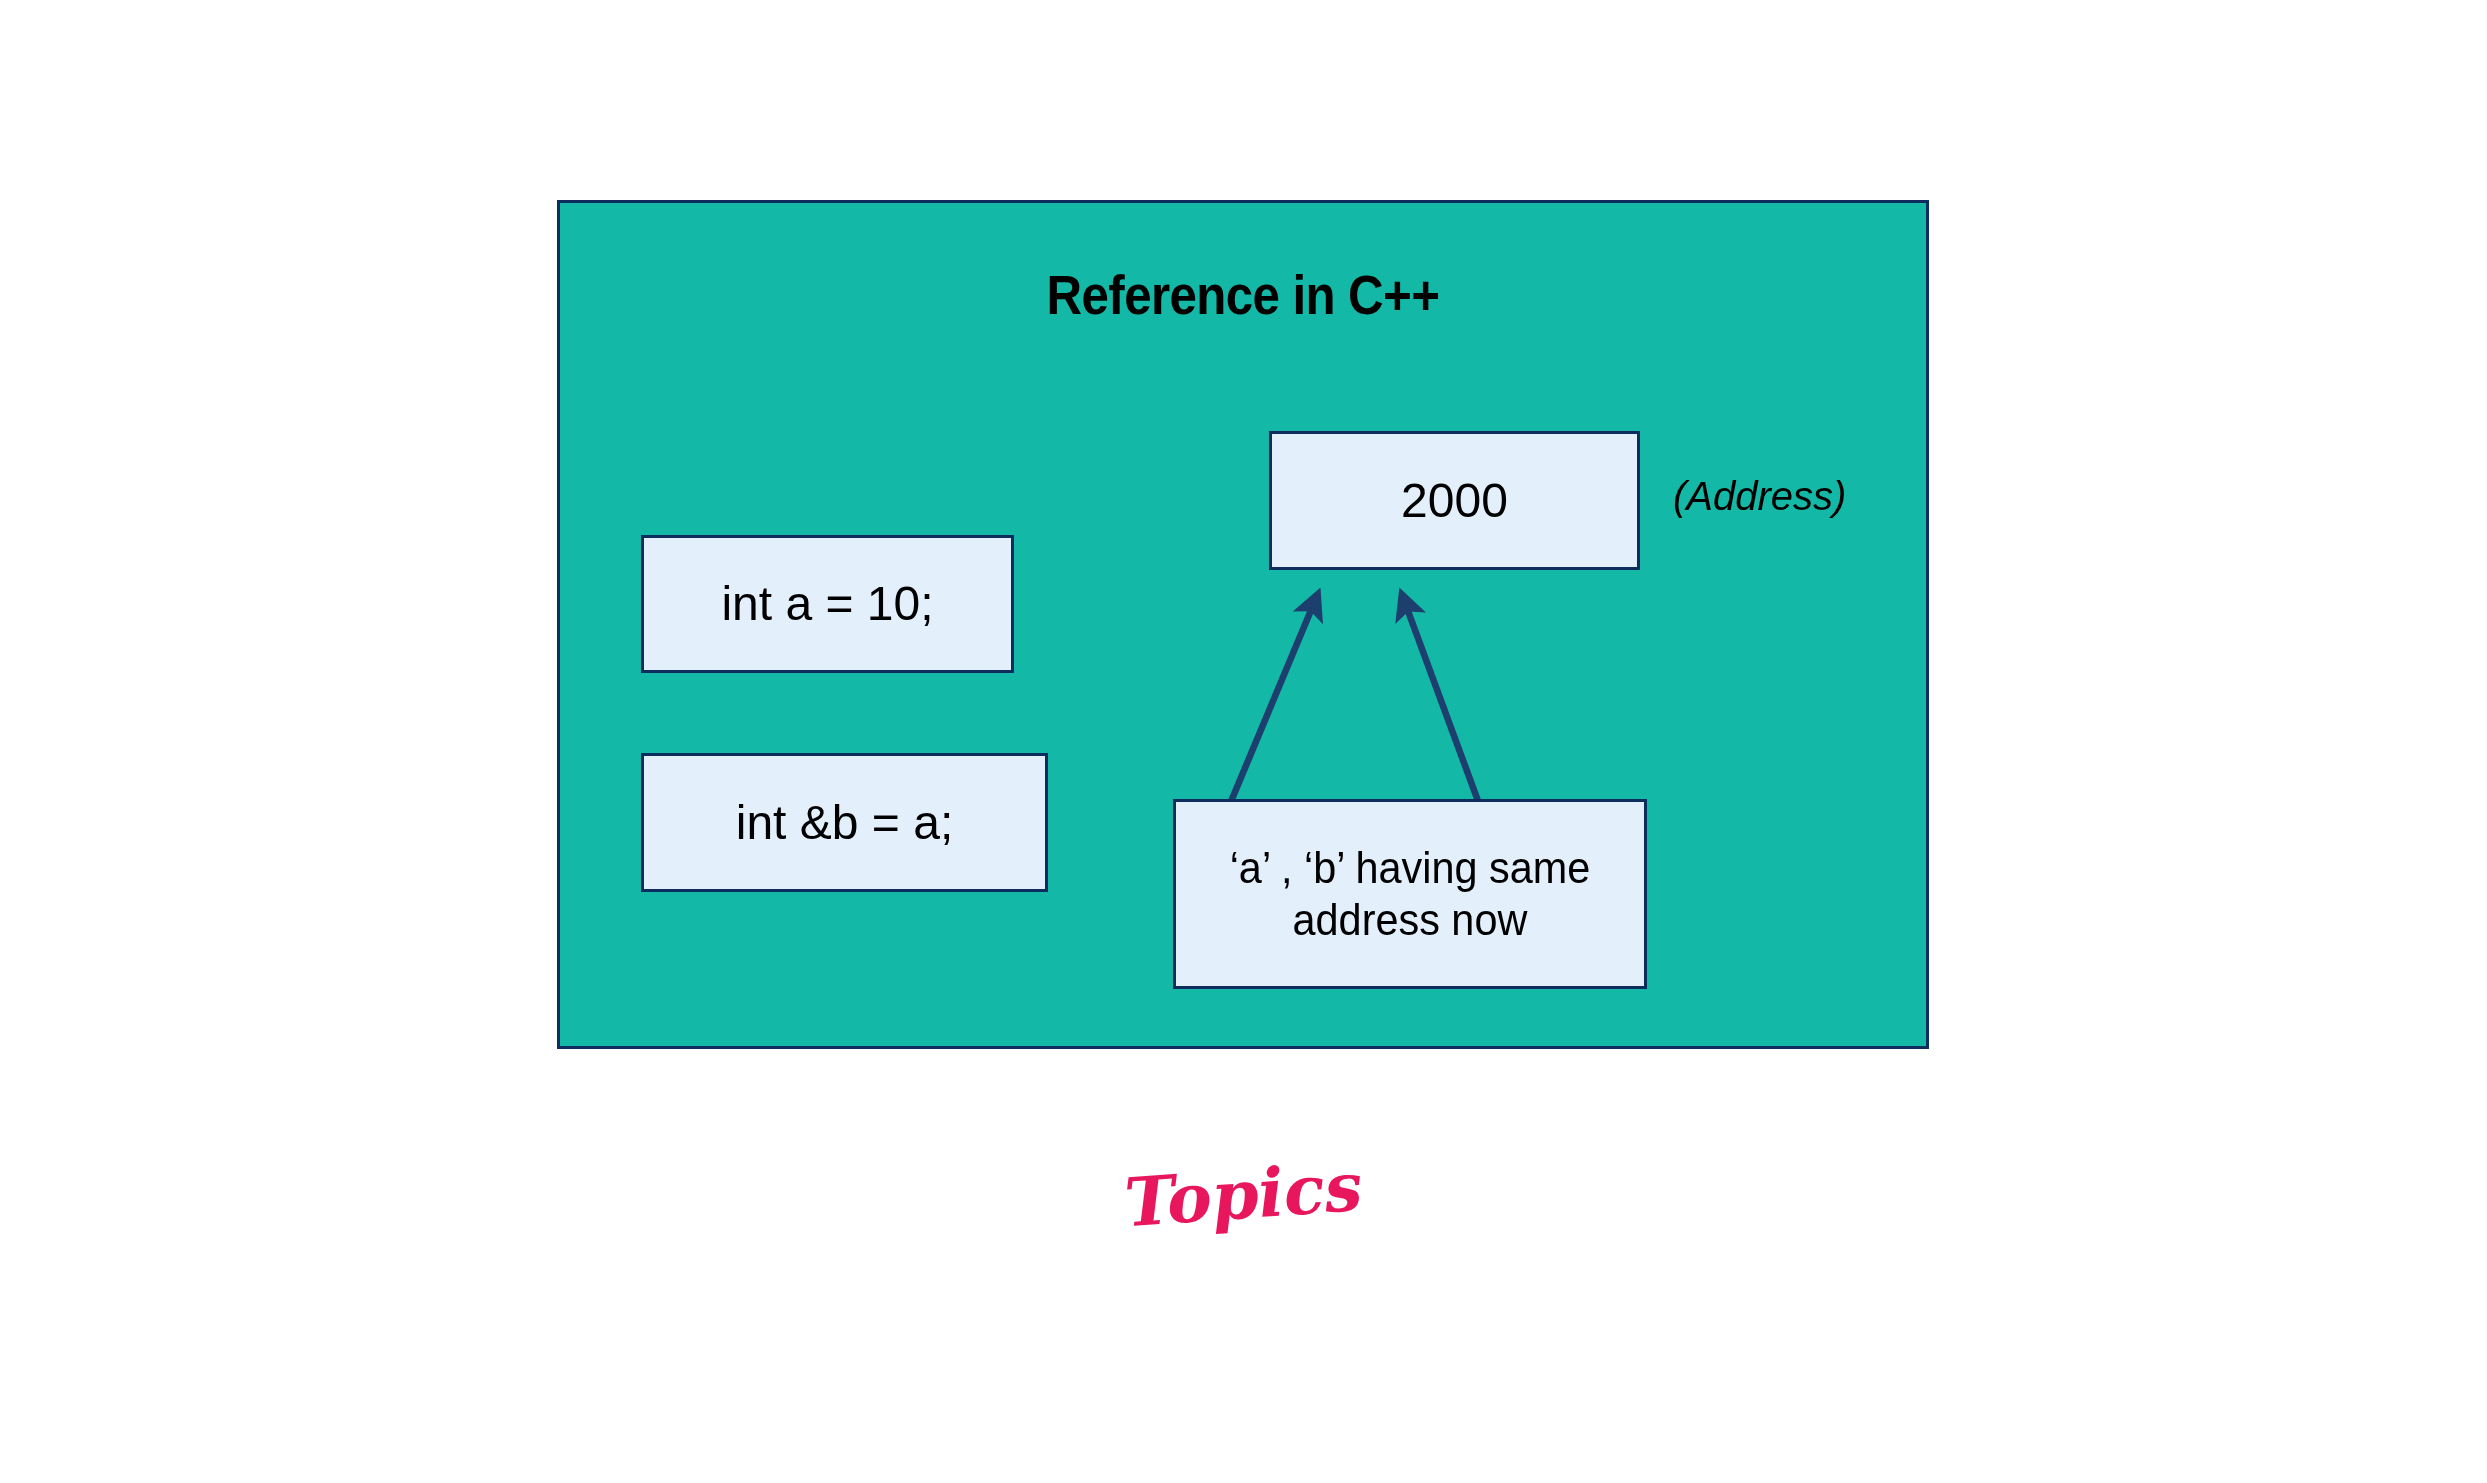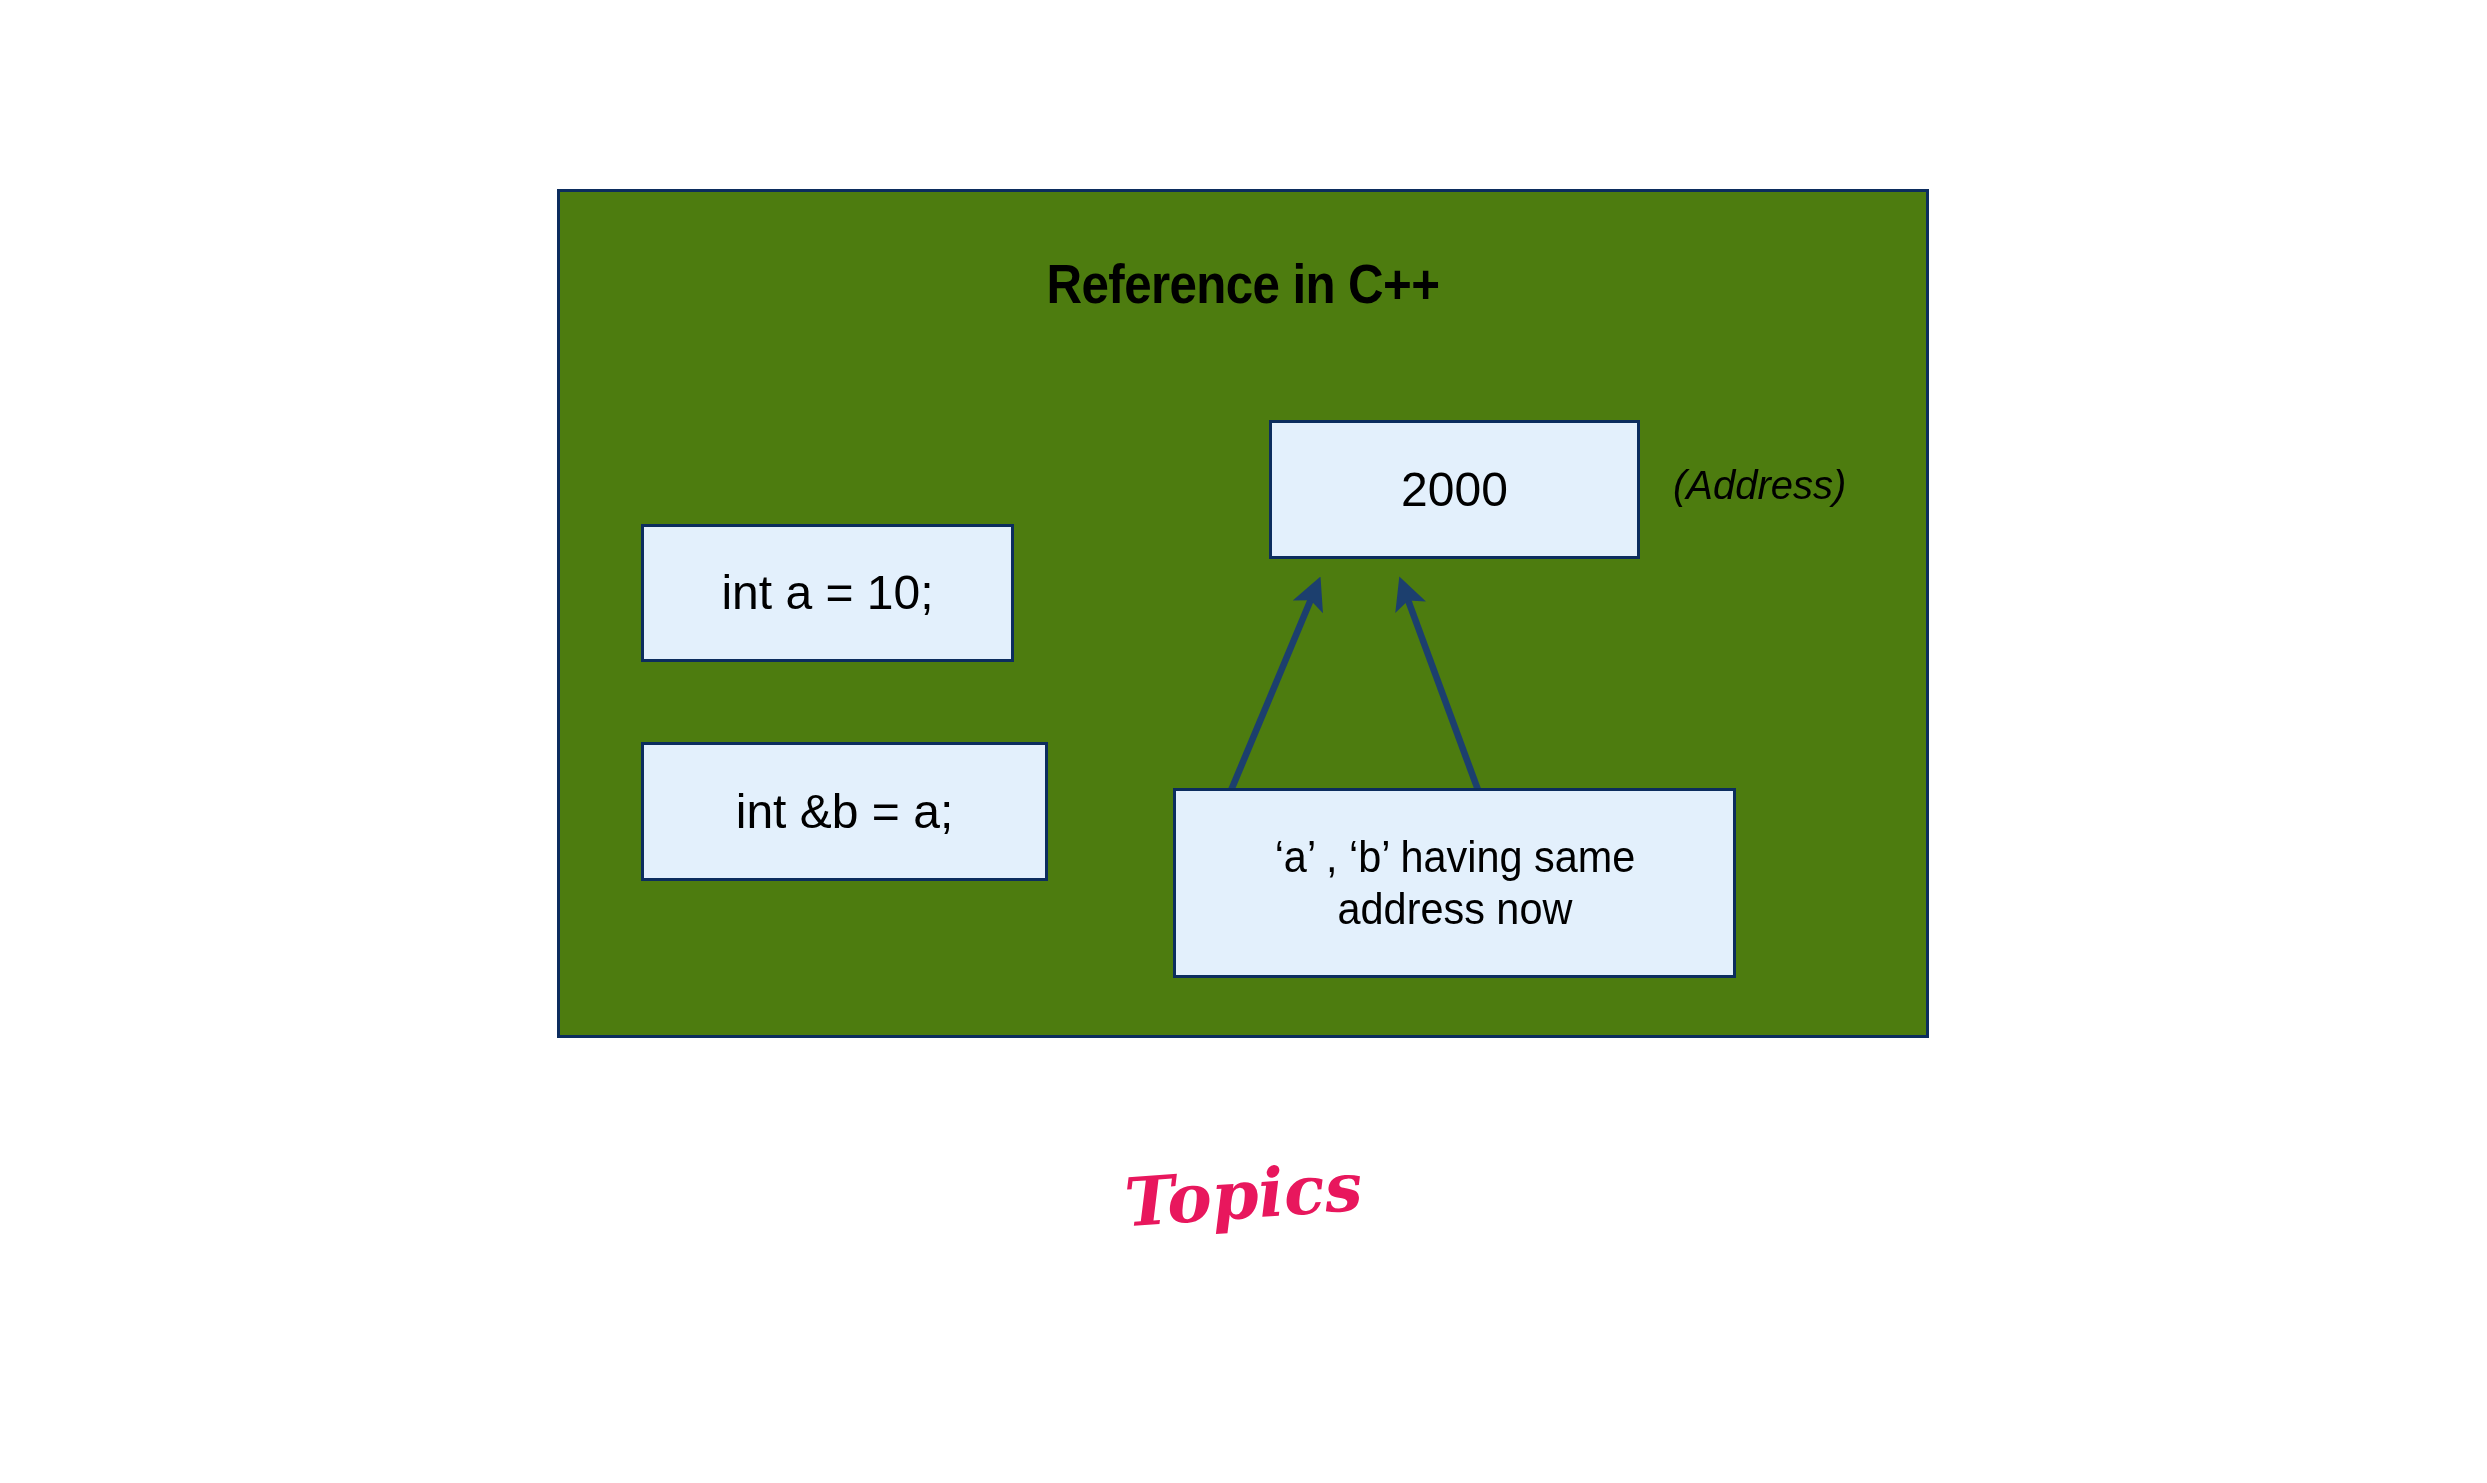"Reference in C++" #diagram-frame { background: #4d7c0f -> #14b8a6; top: 189px -> 200px }
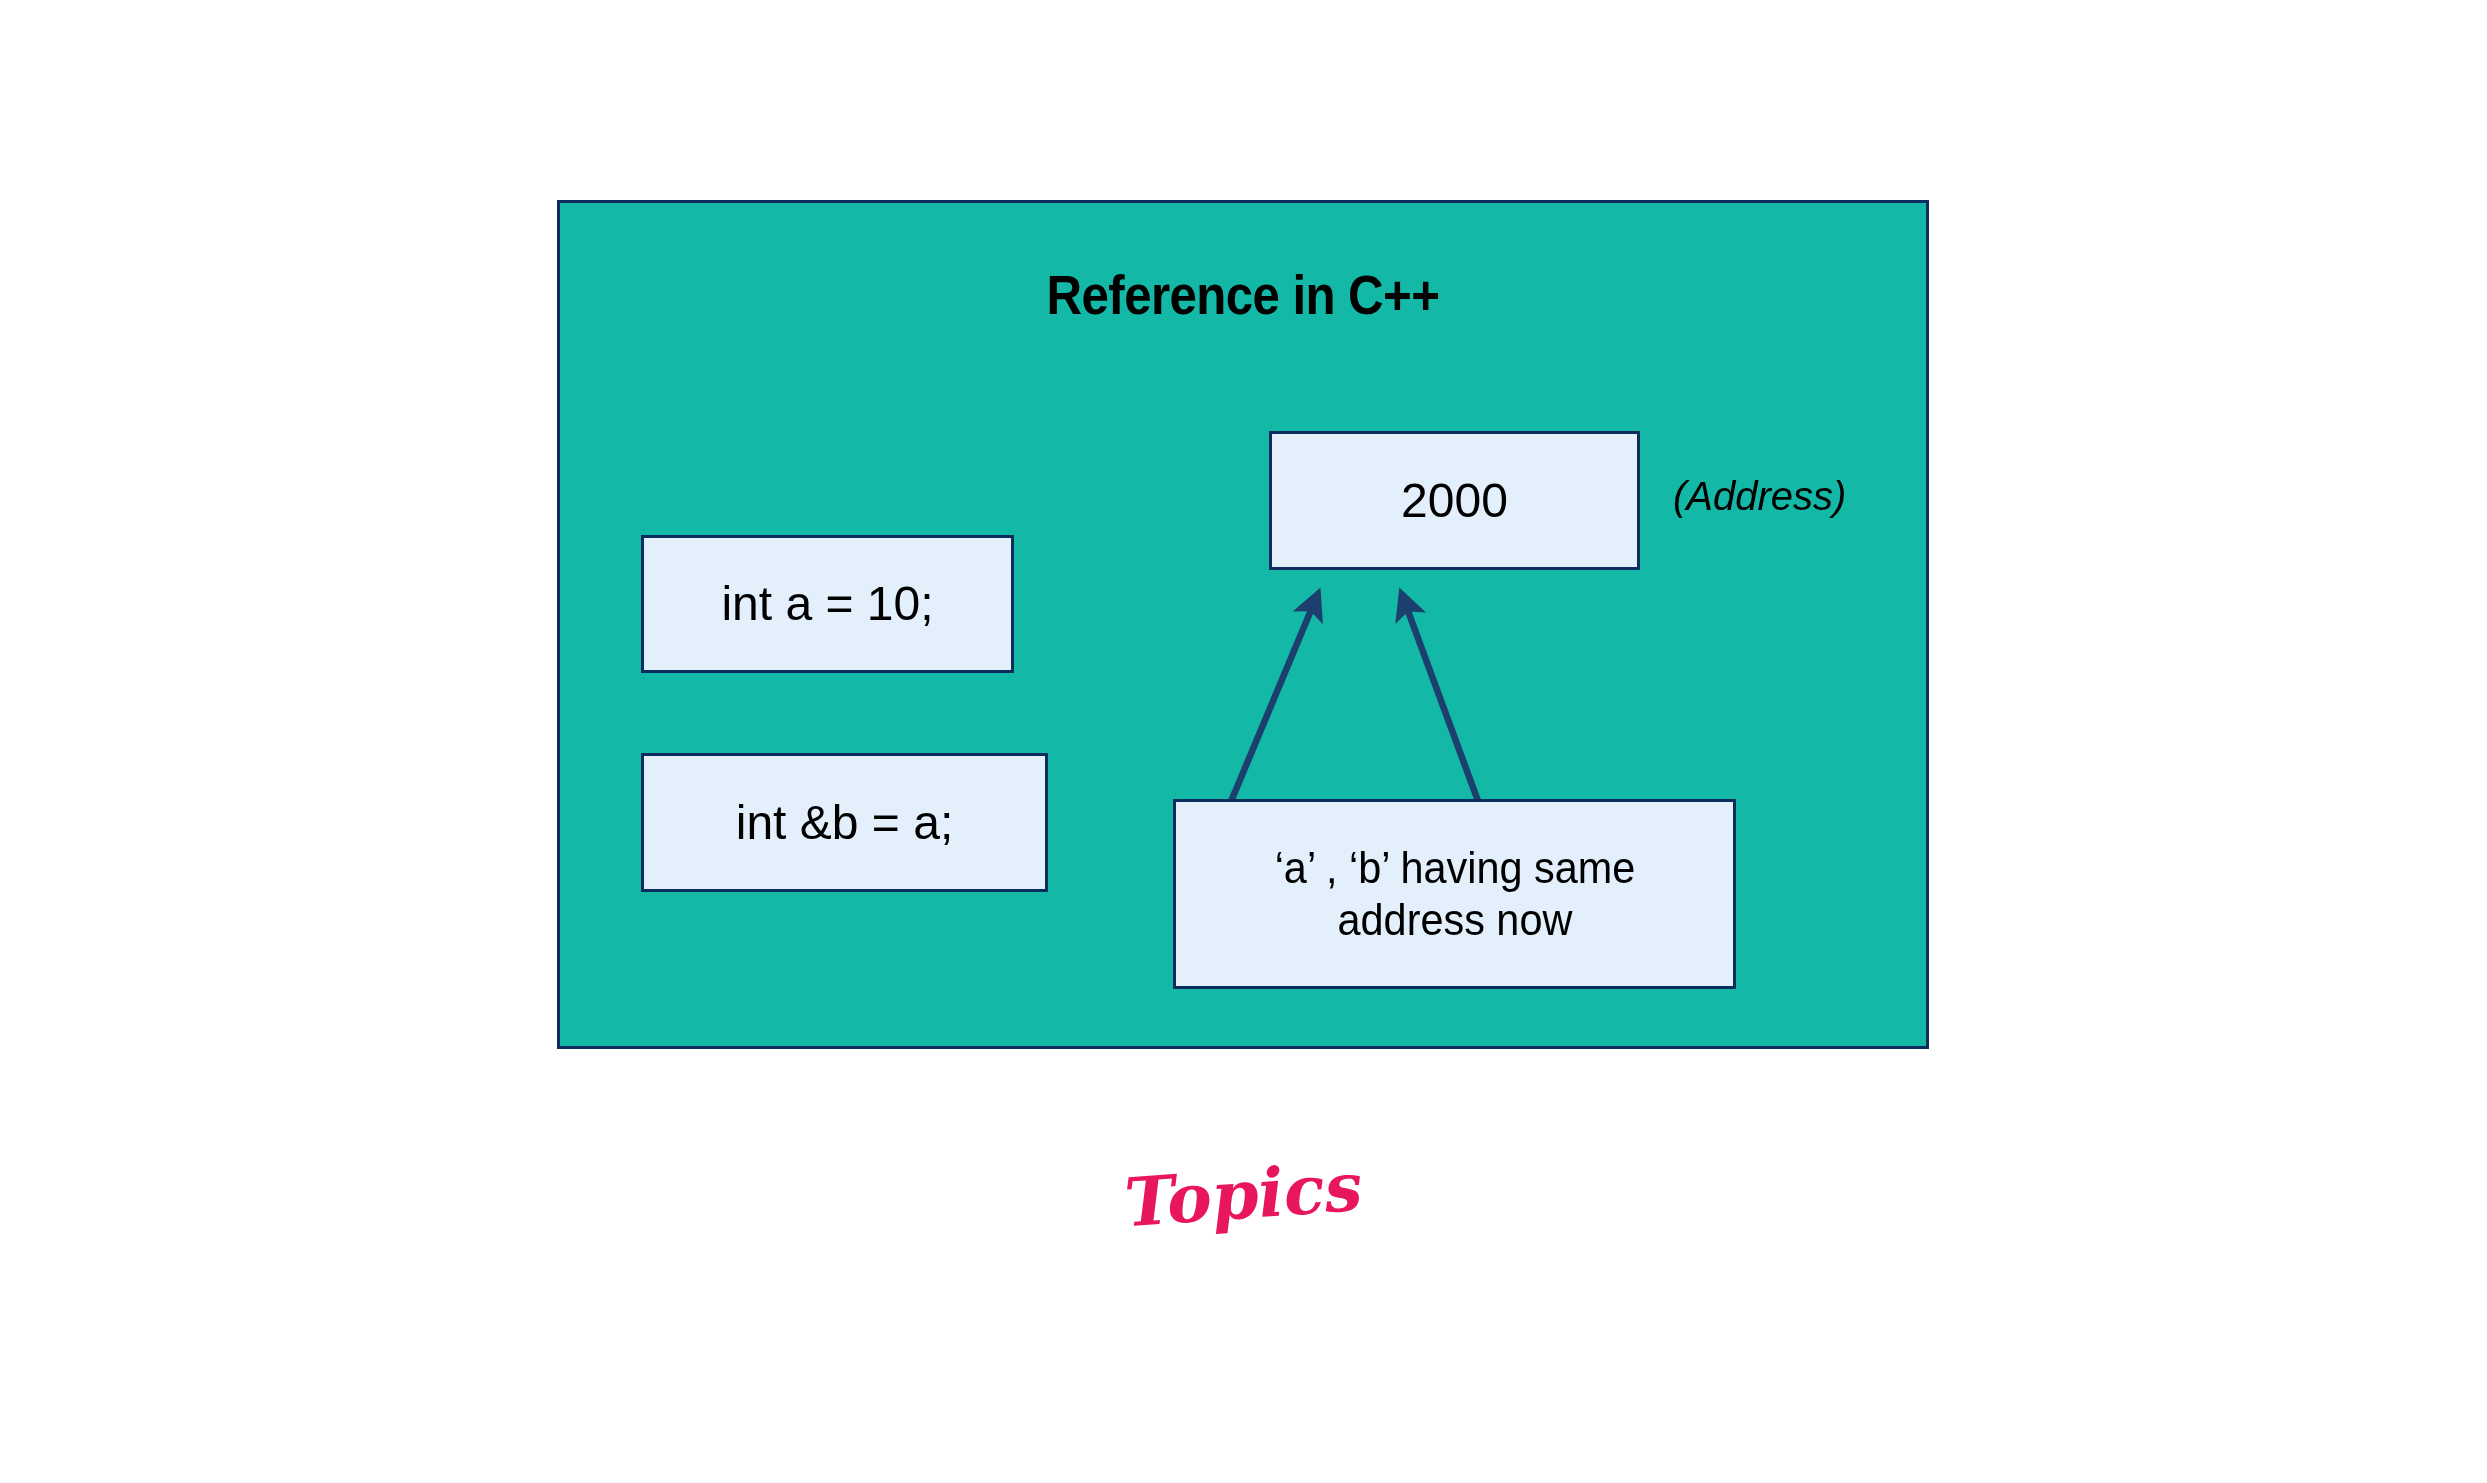"‘a’ , ‘b’ having same" #box-same-address-note { width: 563px -> 474px }
